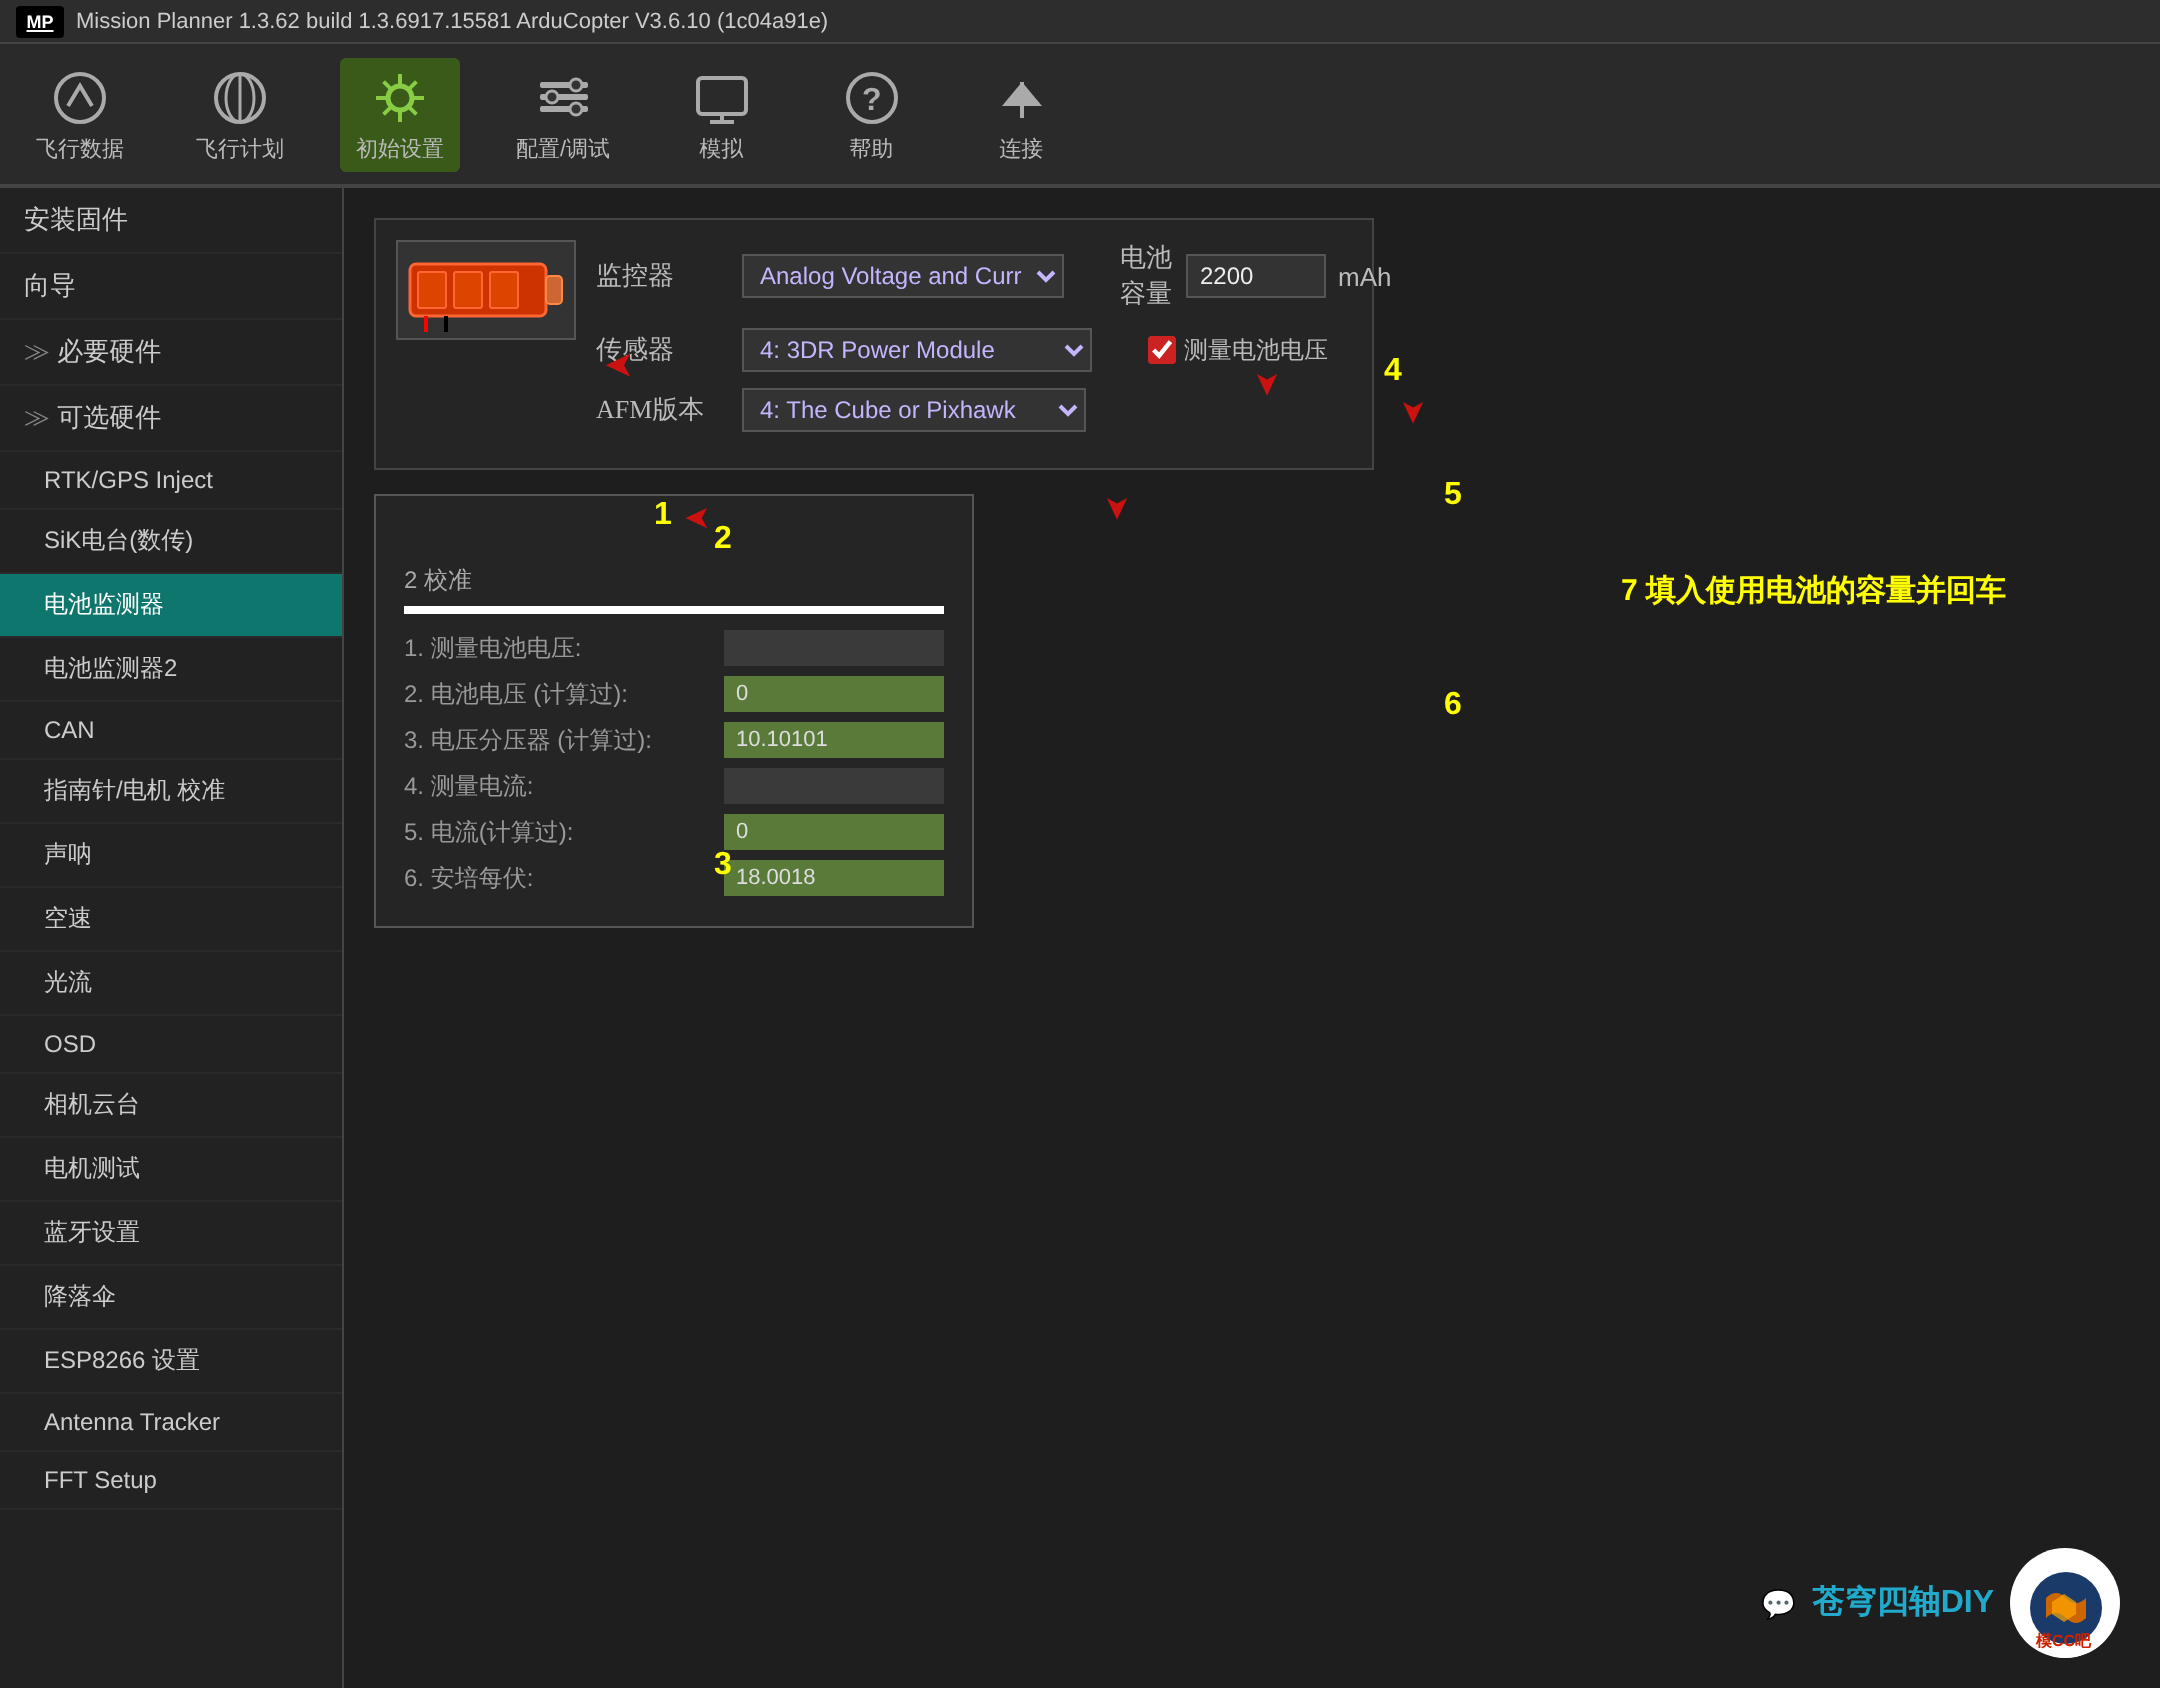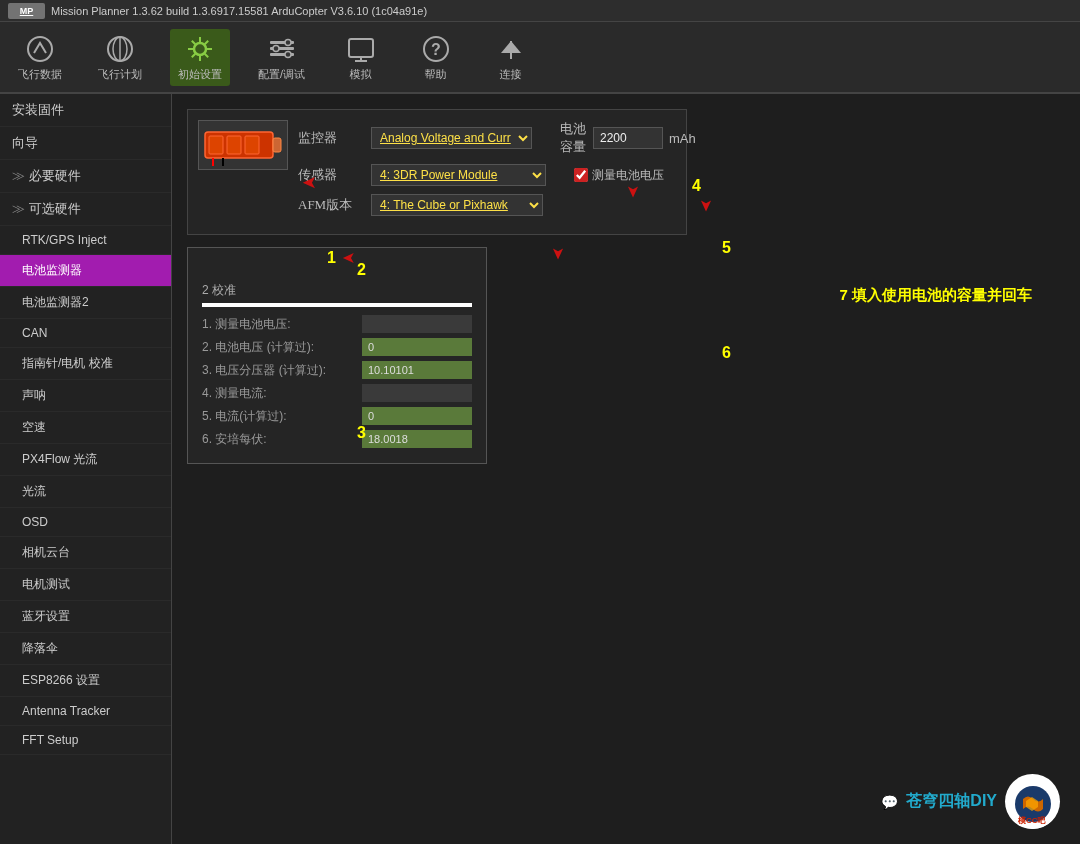"MP" #titlebar-icon { background: #737373 -> #000000; width: 37px -> 24px }
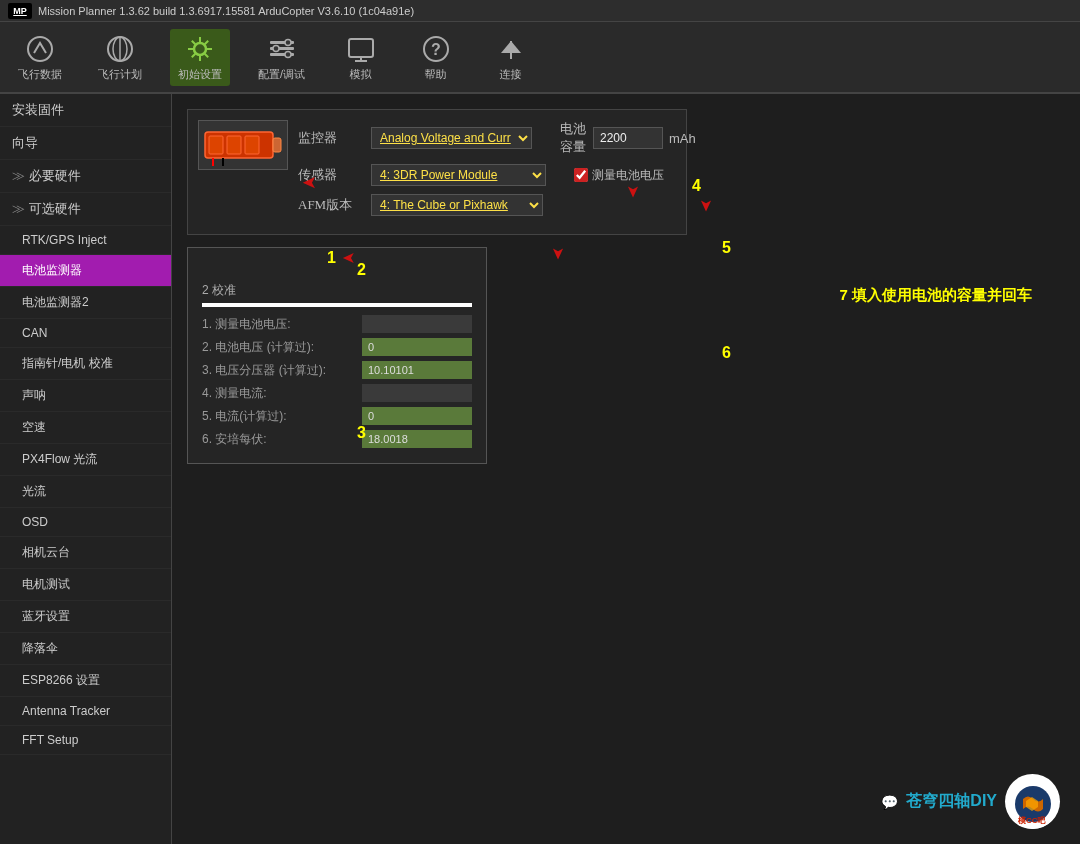"Analog Voltage and Curr" .panel-select { color: #fde047 -> #c4b5fd; text-decoration: underline -> none }
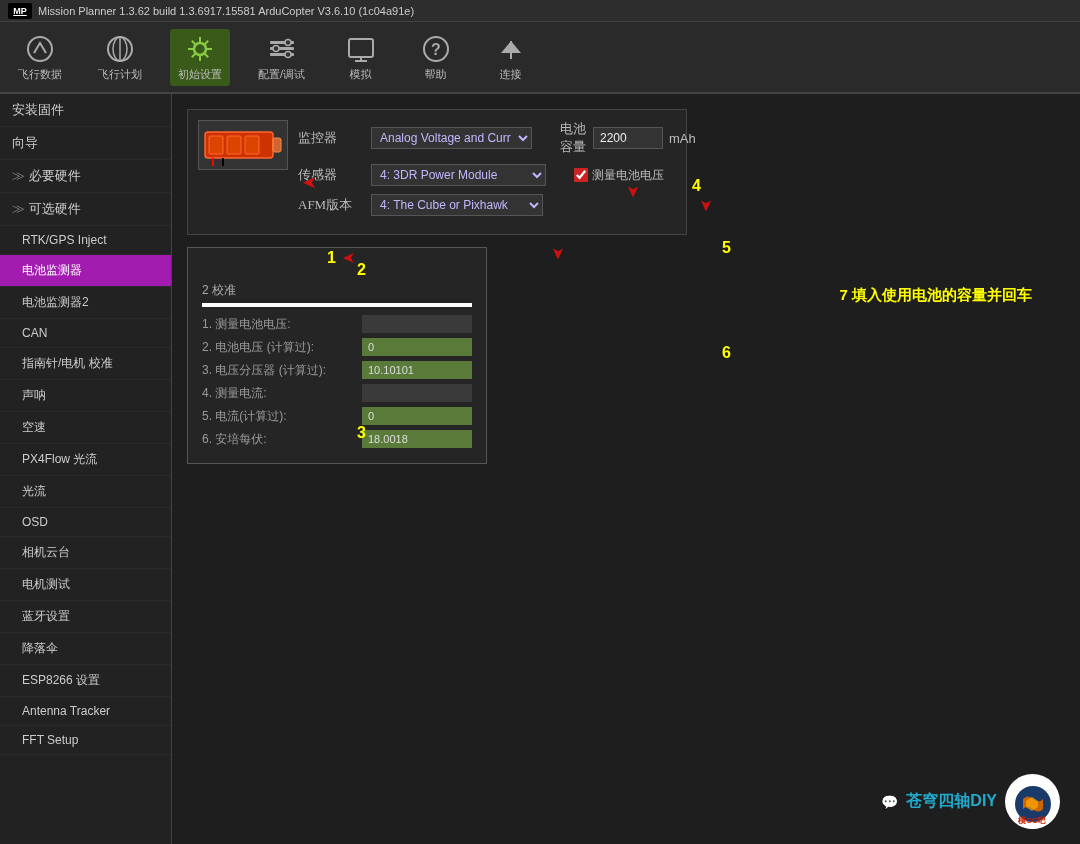"SiK电台(数传)" div.sidebar-item { html: none -> <div> <span>SiK电台(数传)</span> </div> }
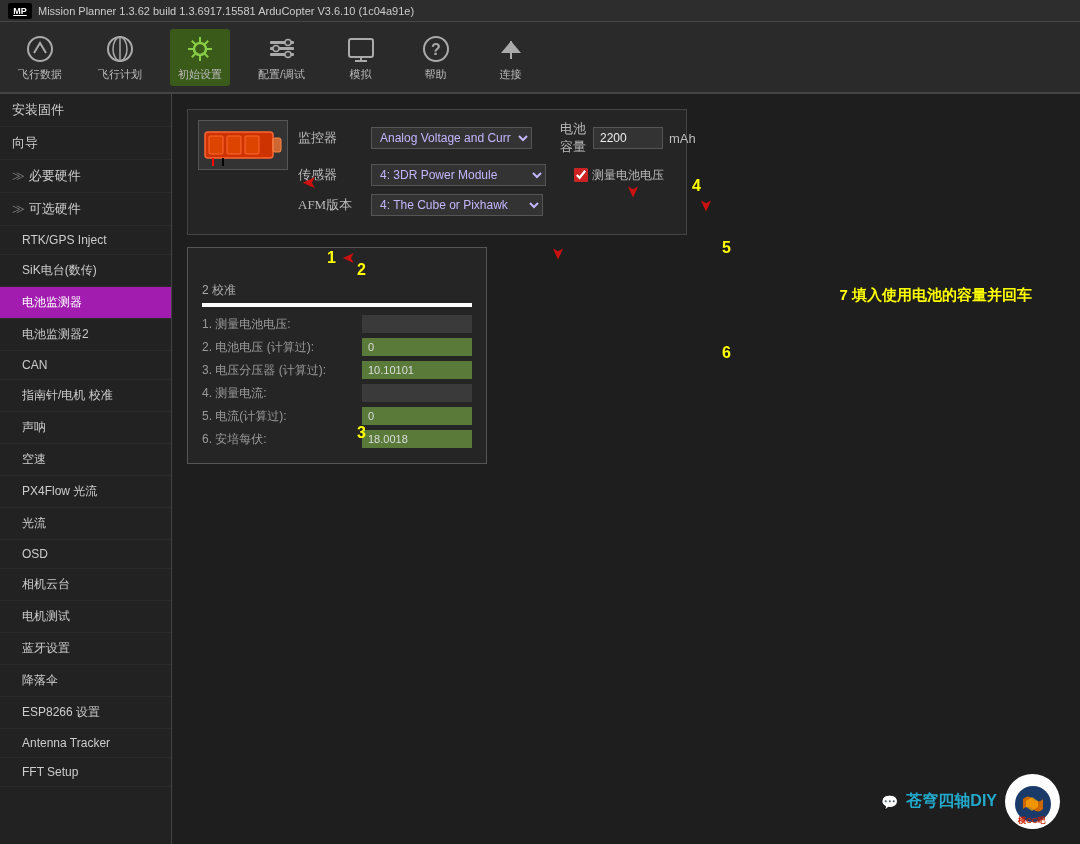"电池监测器" .sidebar-item.active { background: #a21caf -> #0f766e }
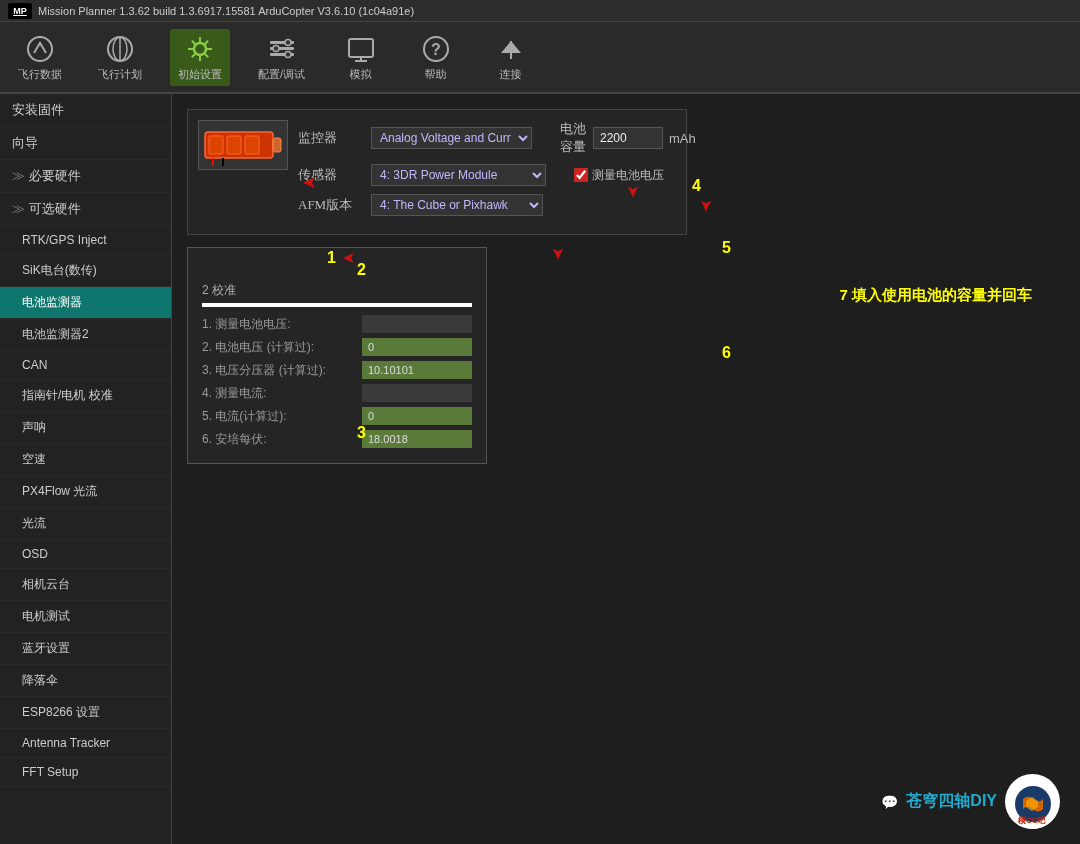"7 填入使用电池的容量并回车" div { right: 48px -> 77px }
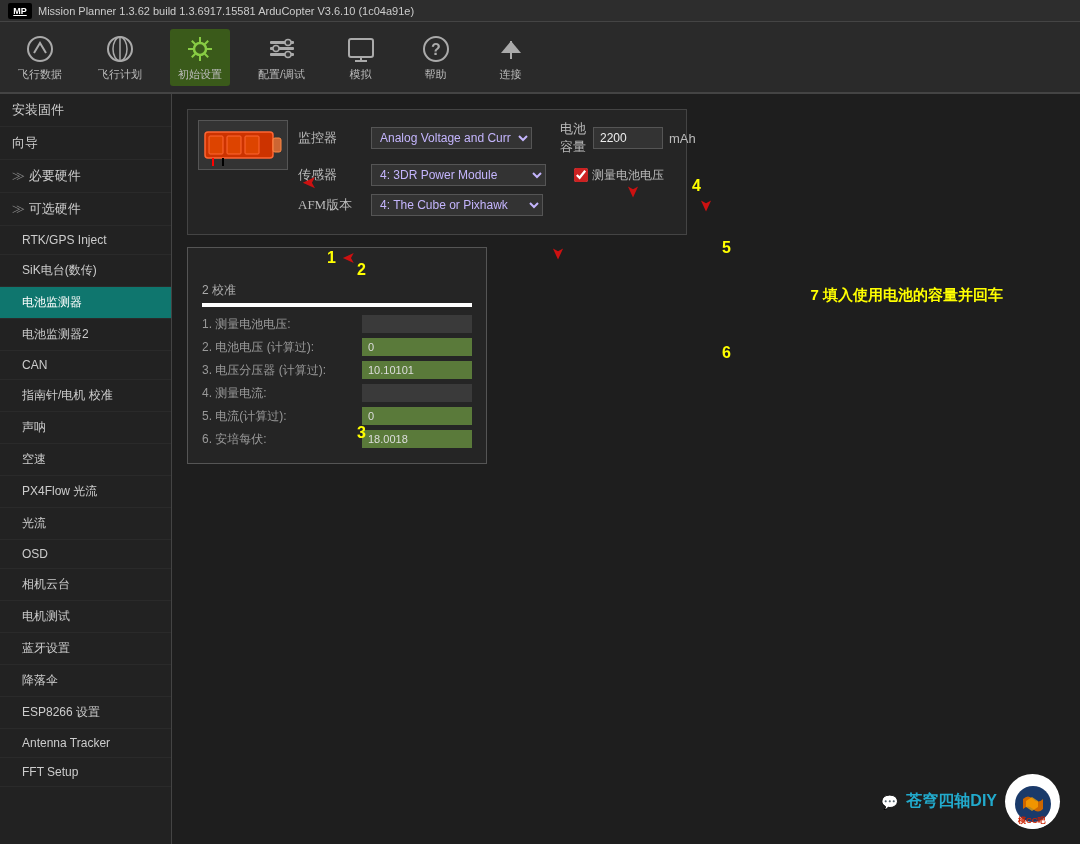"PX4Flow 光流" div.sidebar-item { html: <div> <span>PX4Flow 光流</span> </div> -> none }
